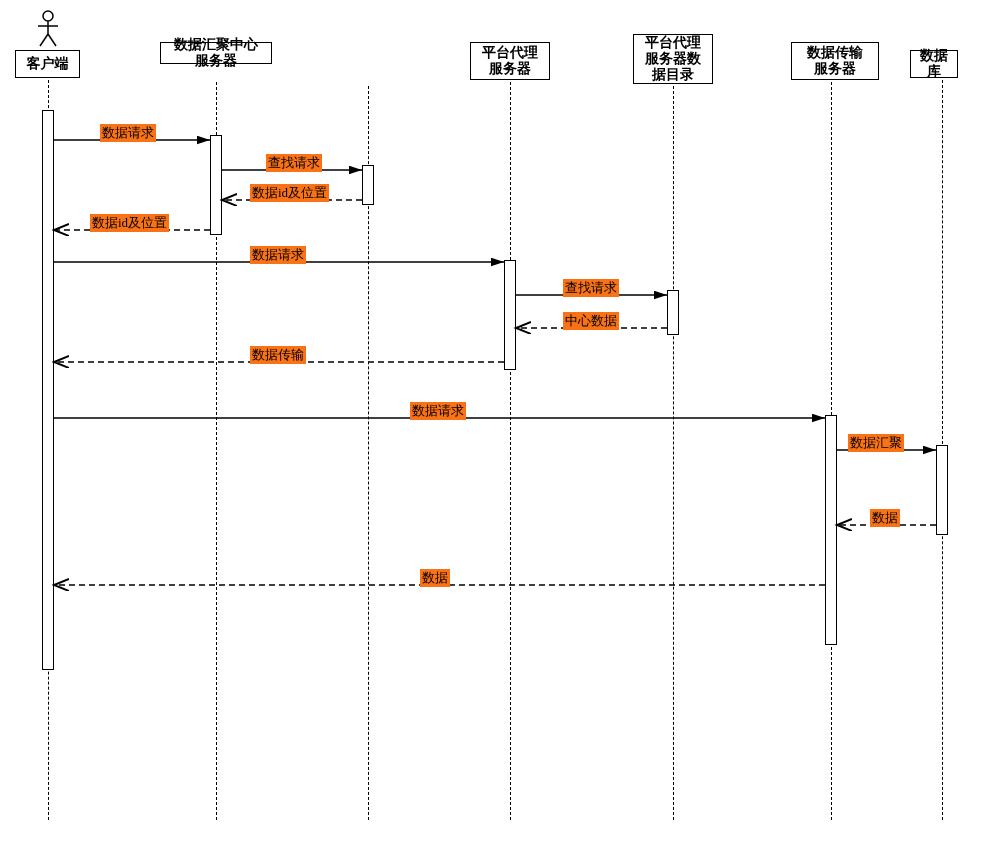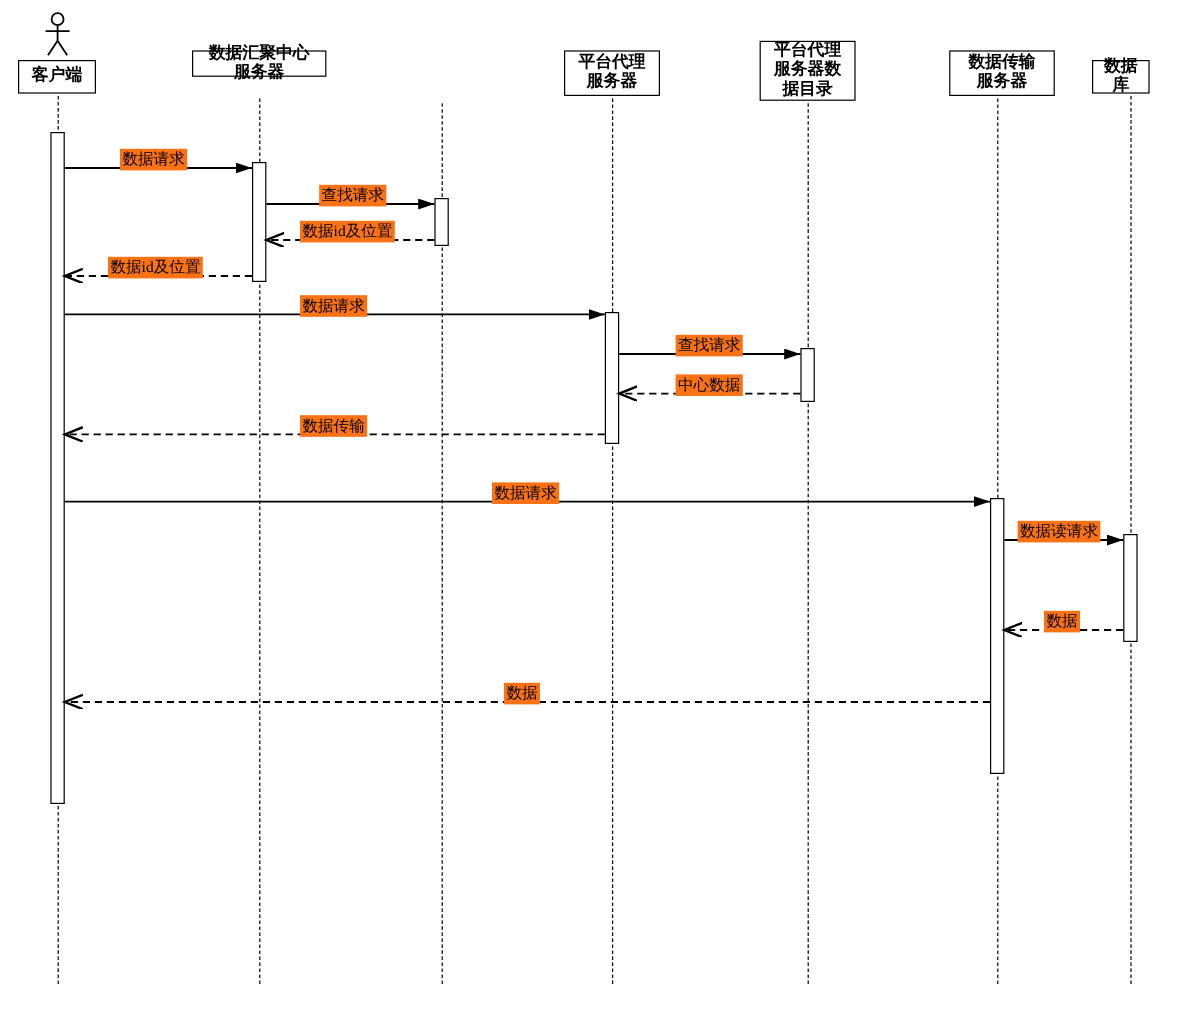"数据读请求" span.msg-label { text: 读请求 -> 汇聚 }
